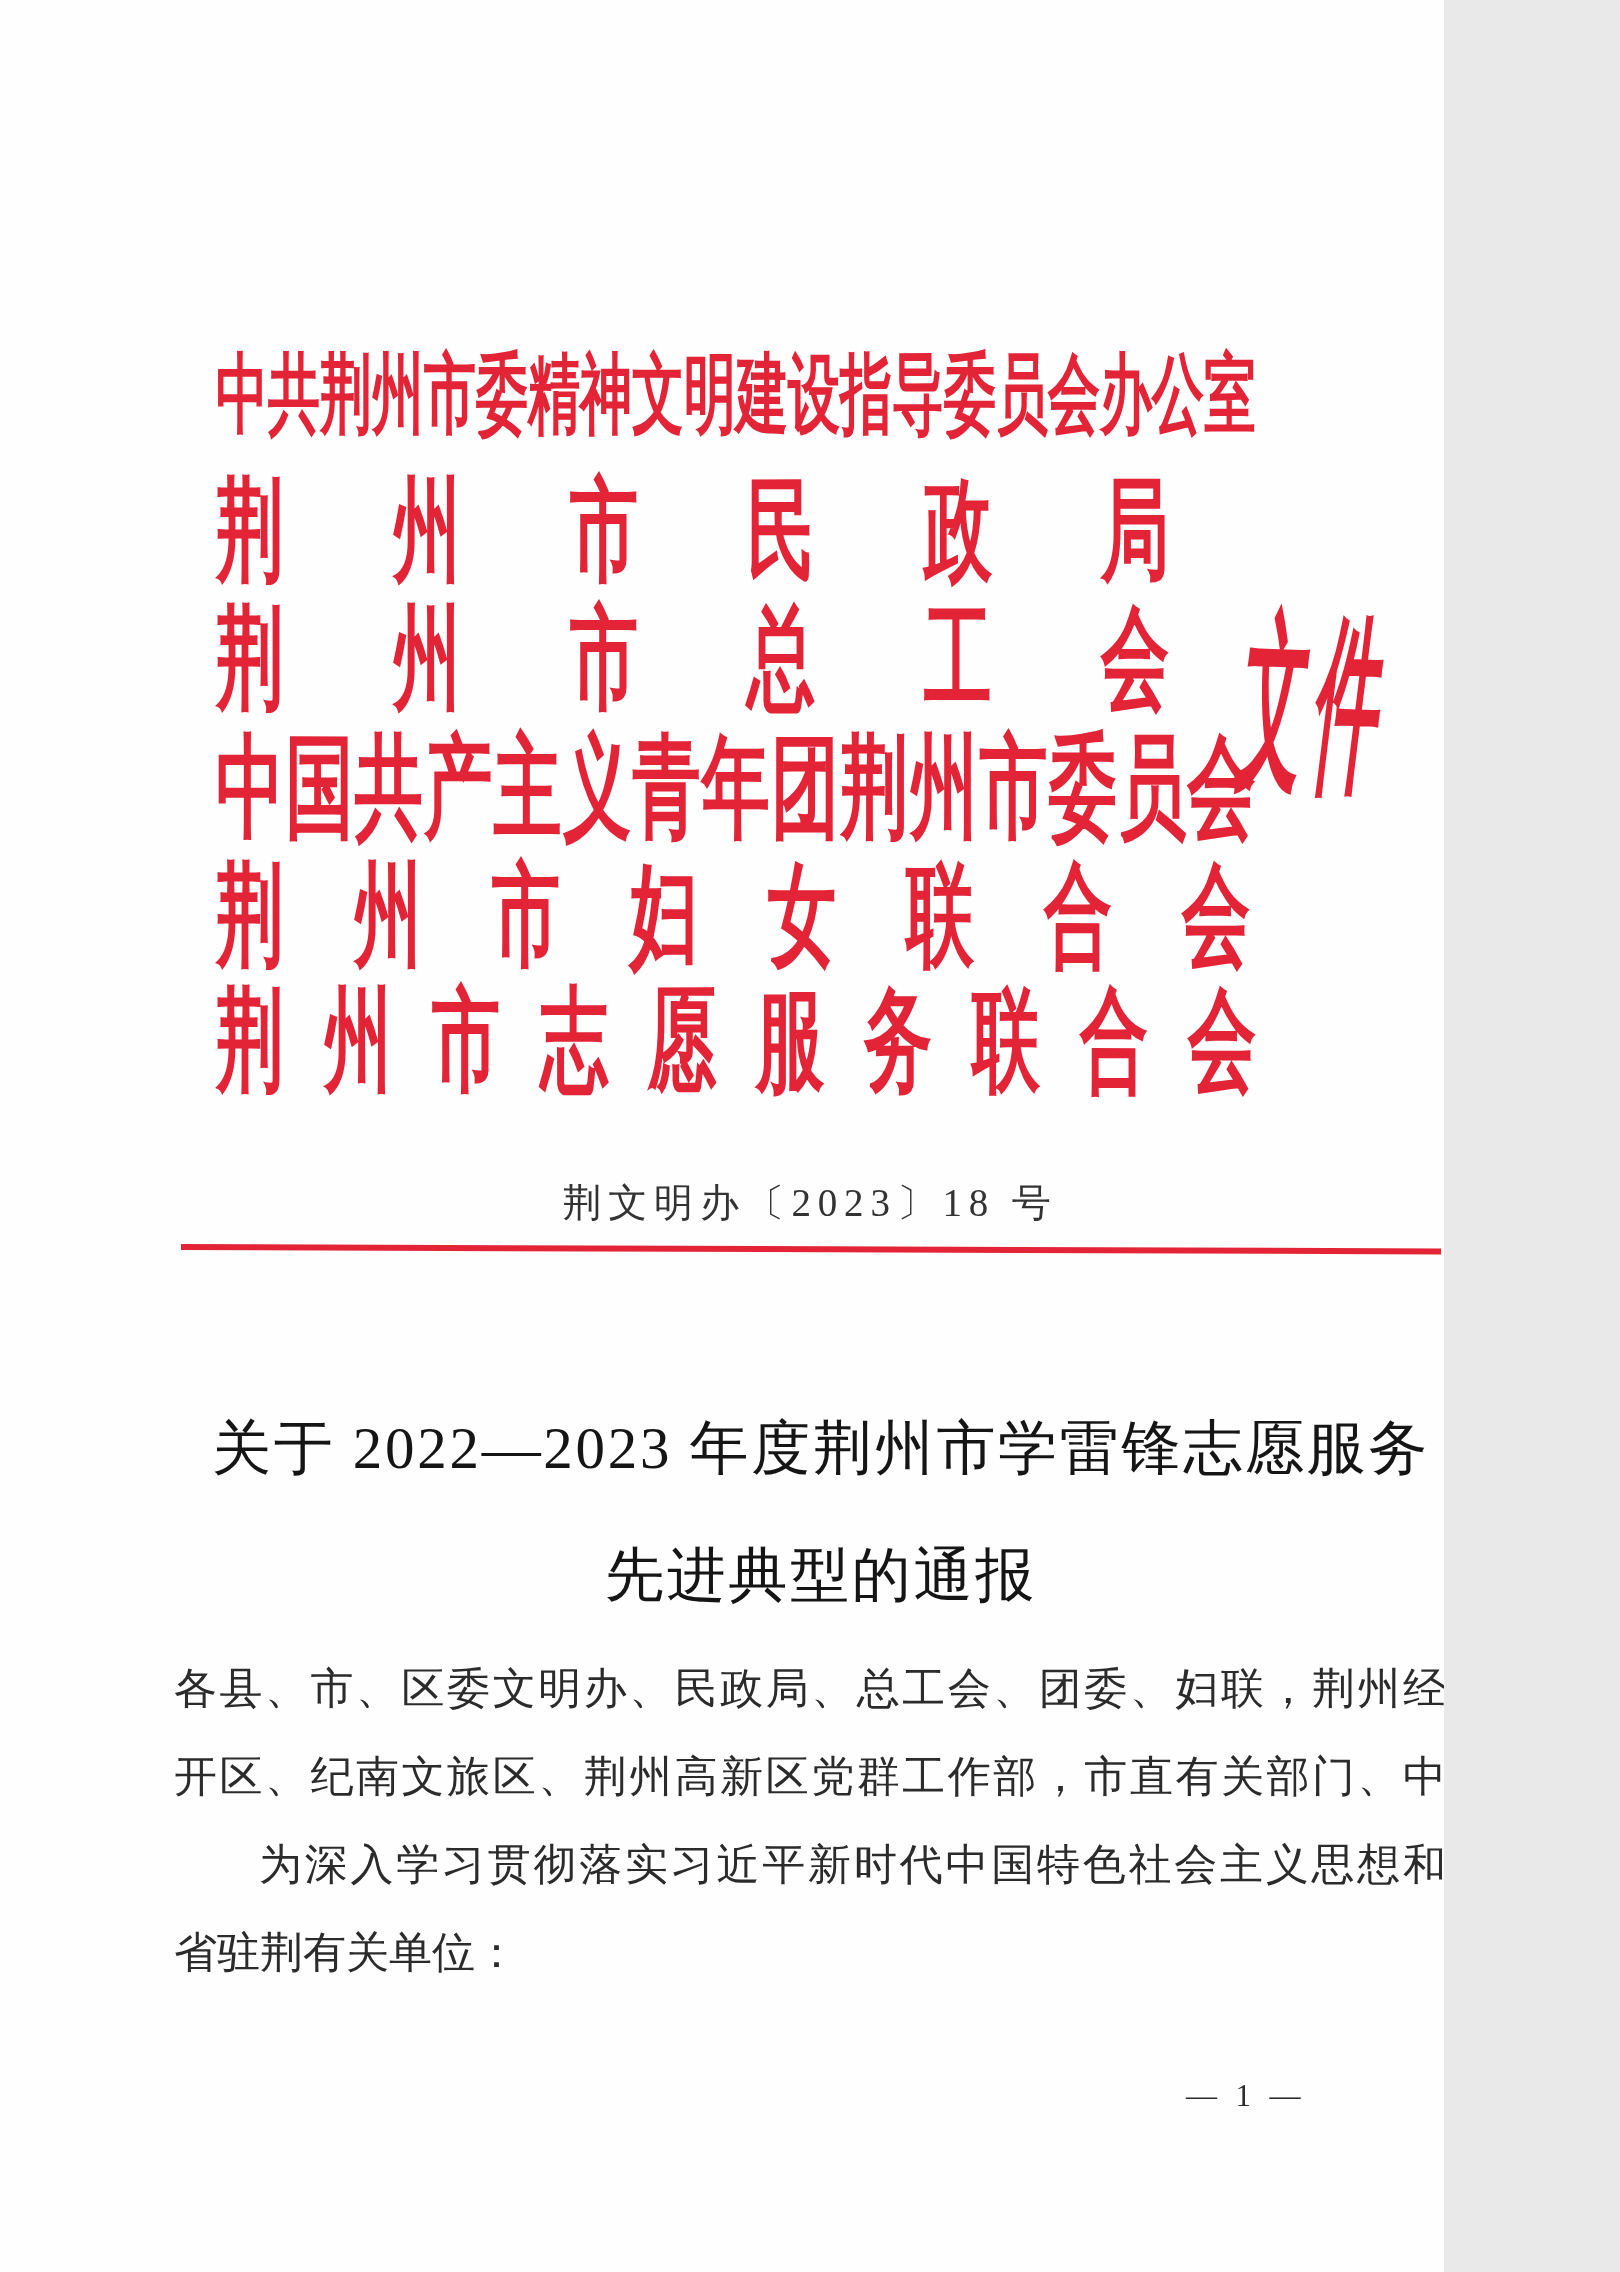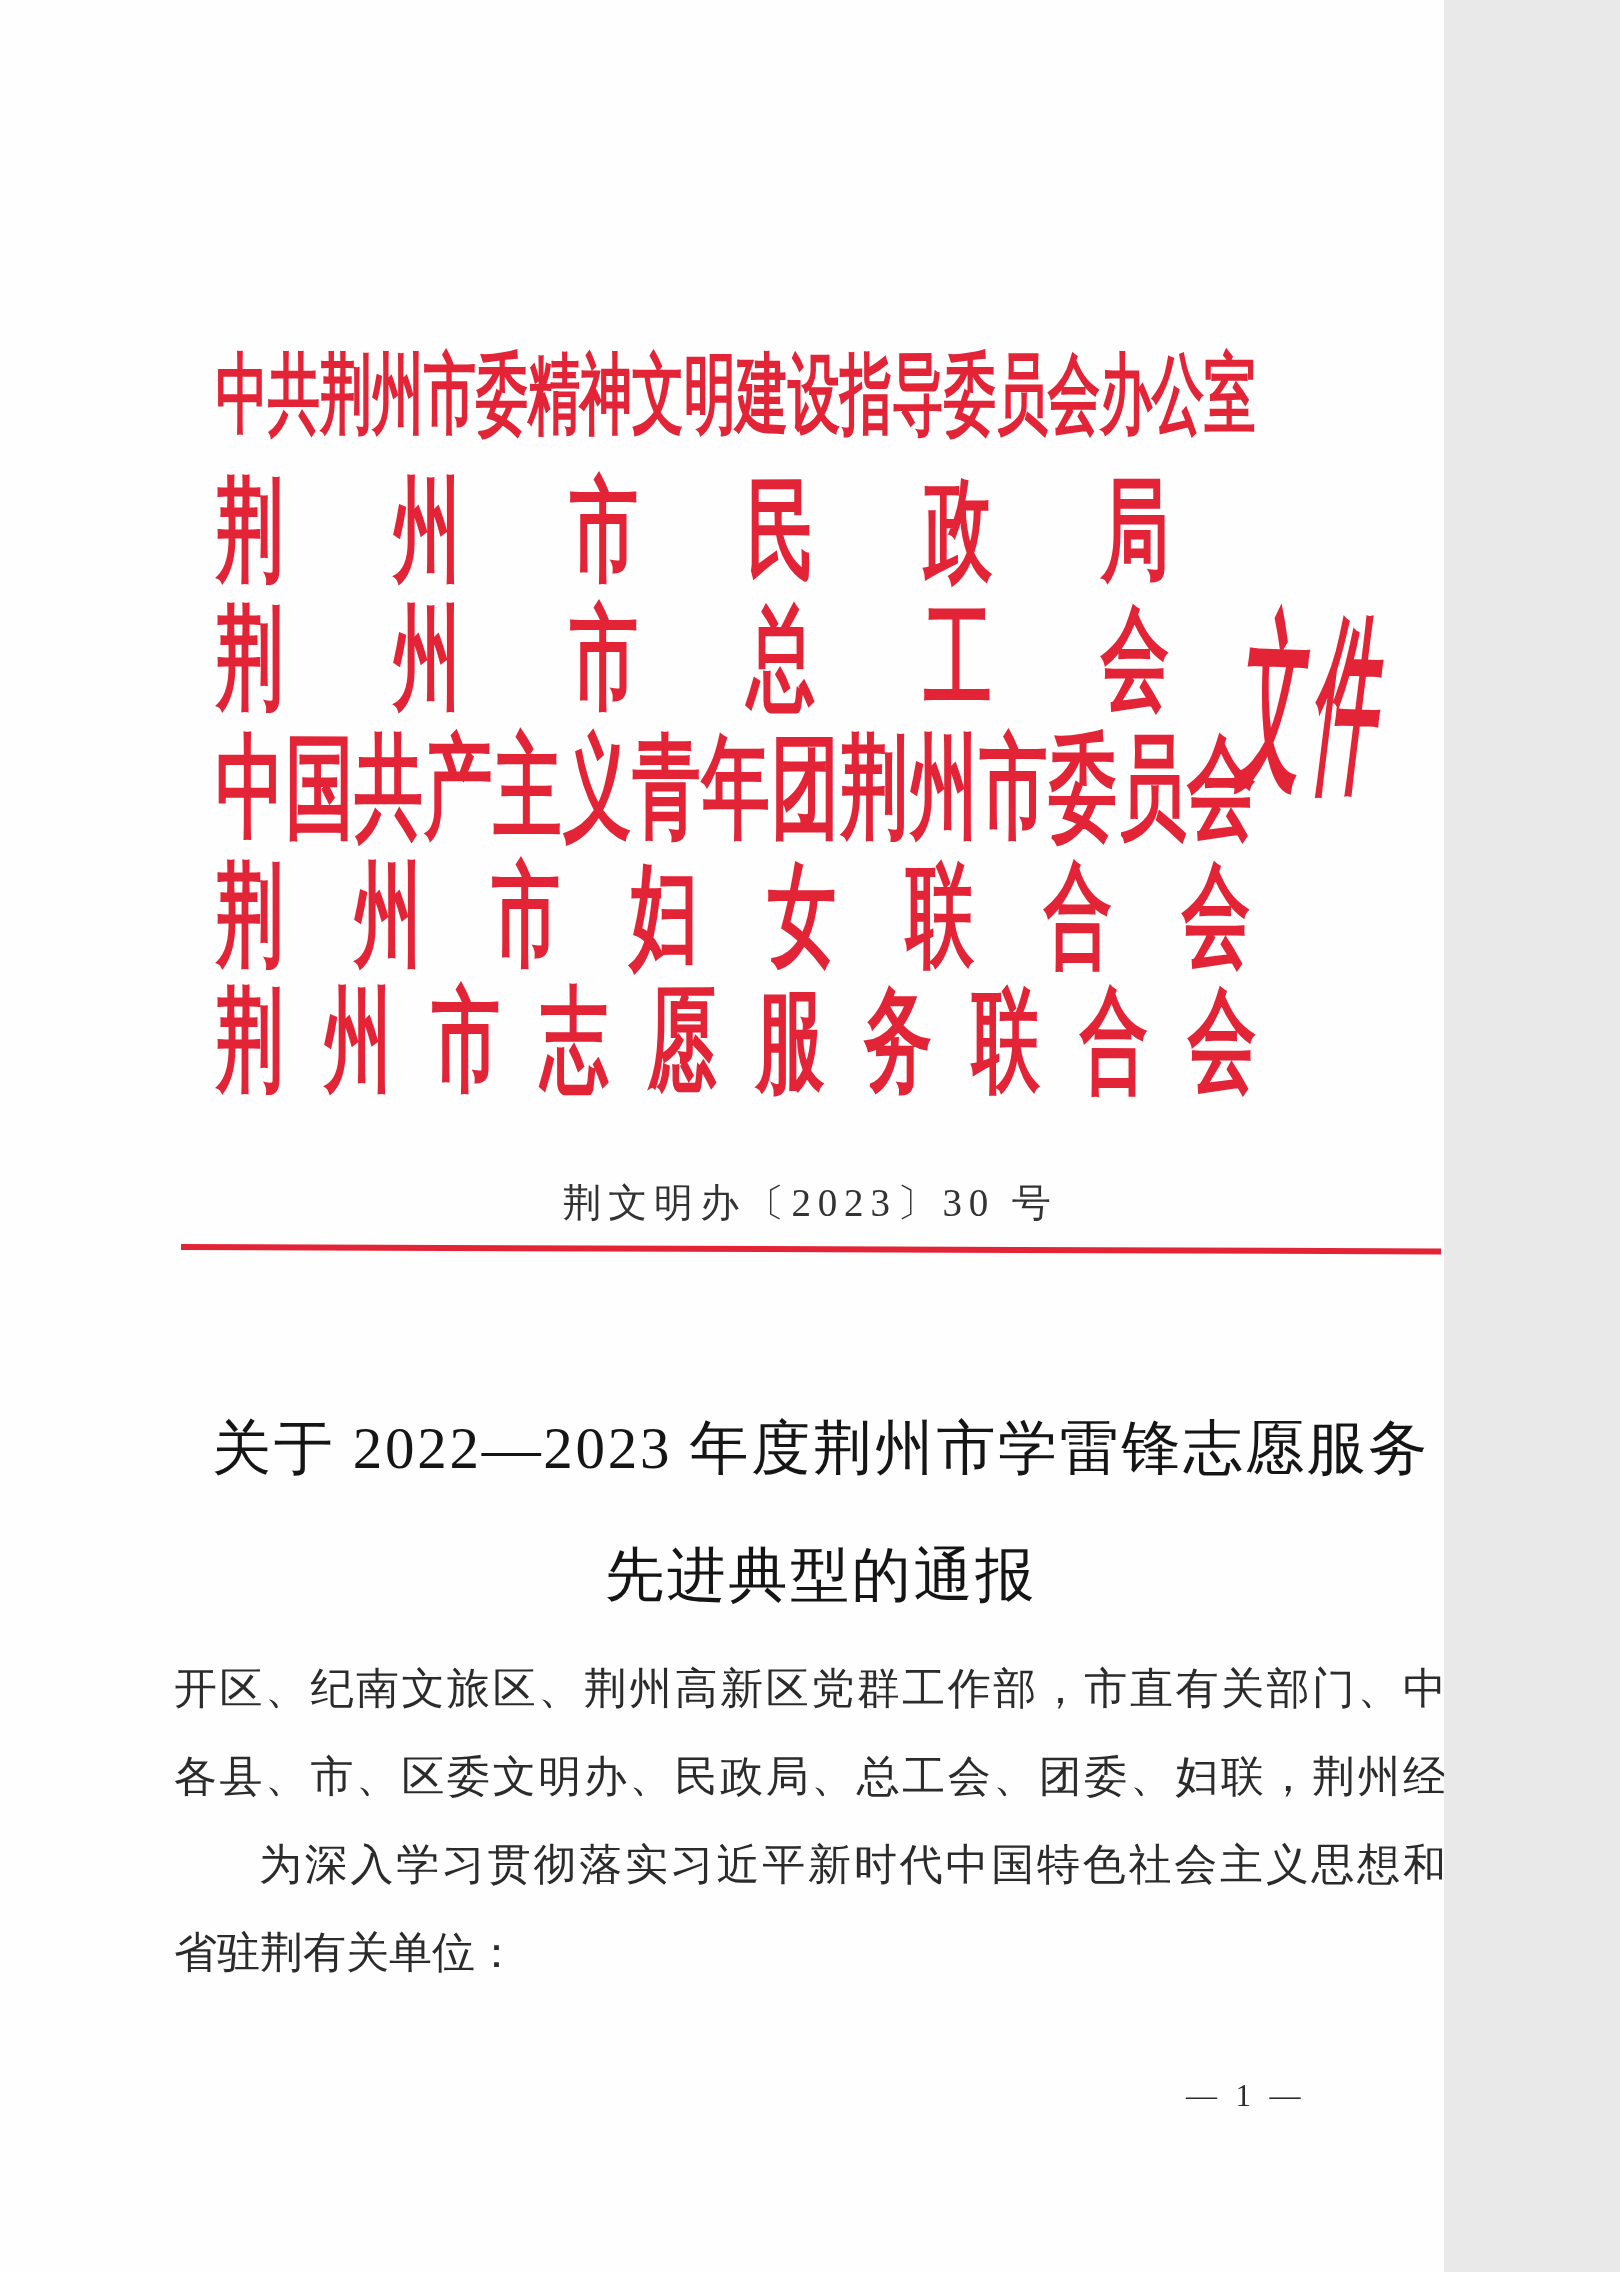"荆文明办〔2023〕30 号" div.doc-number { text: 30 -> 18 }
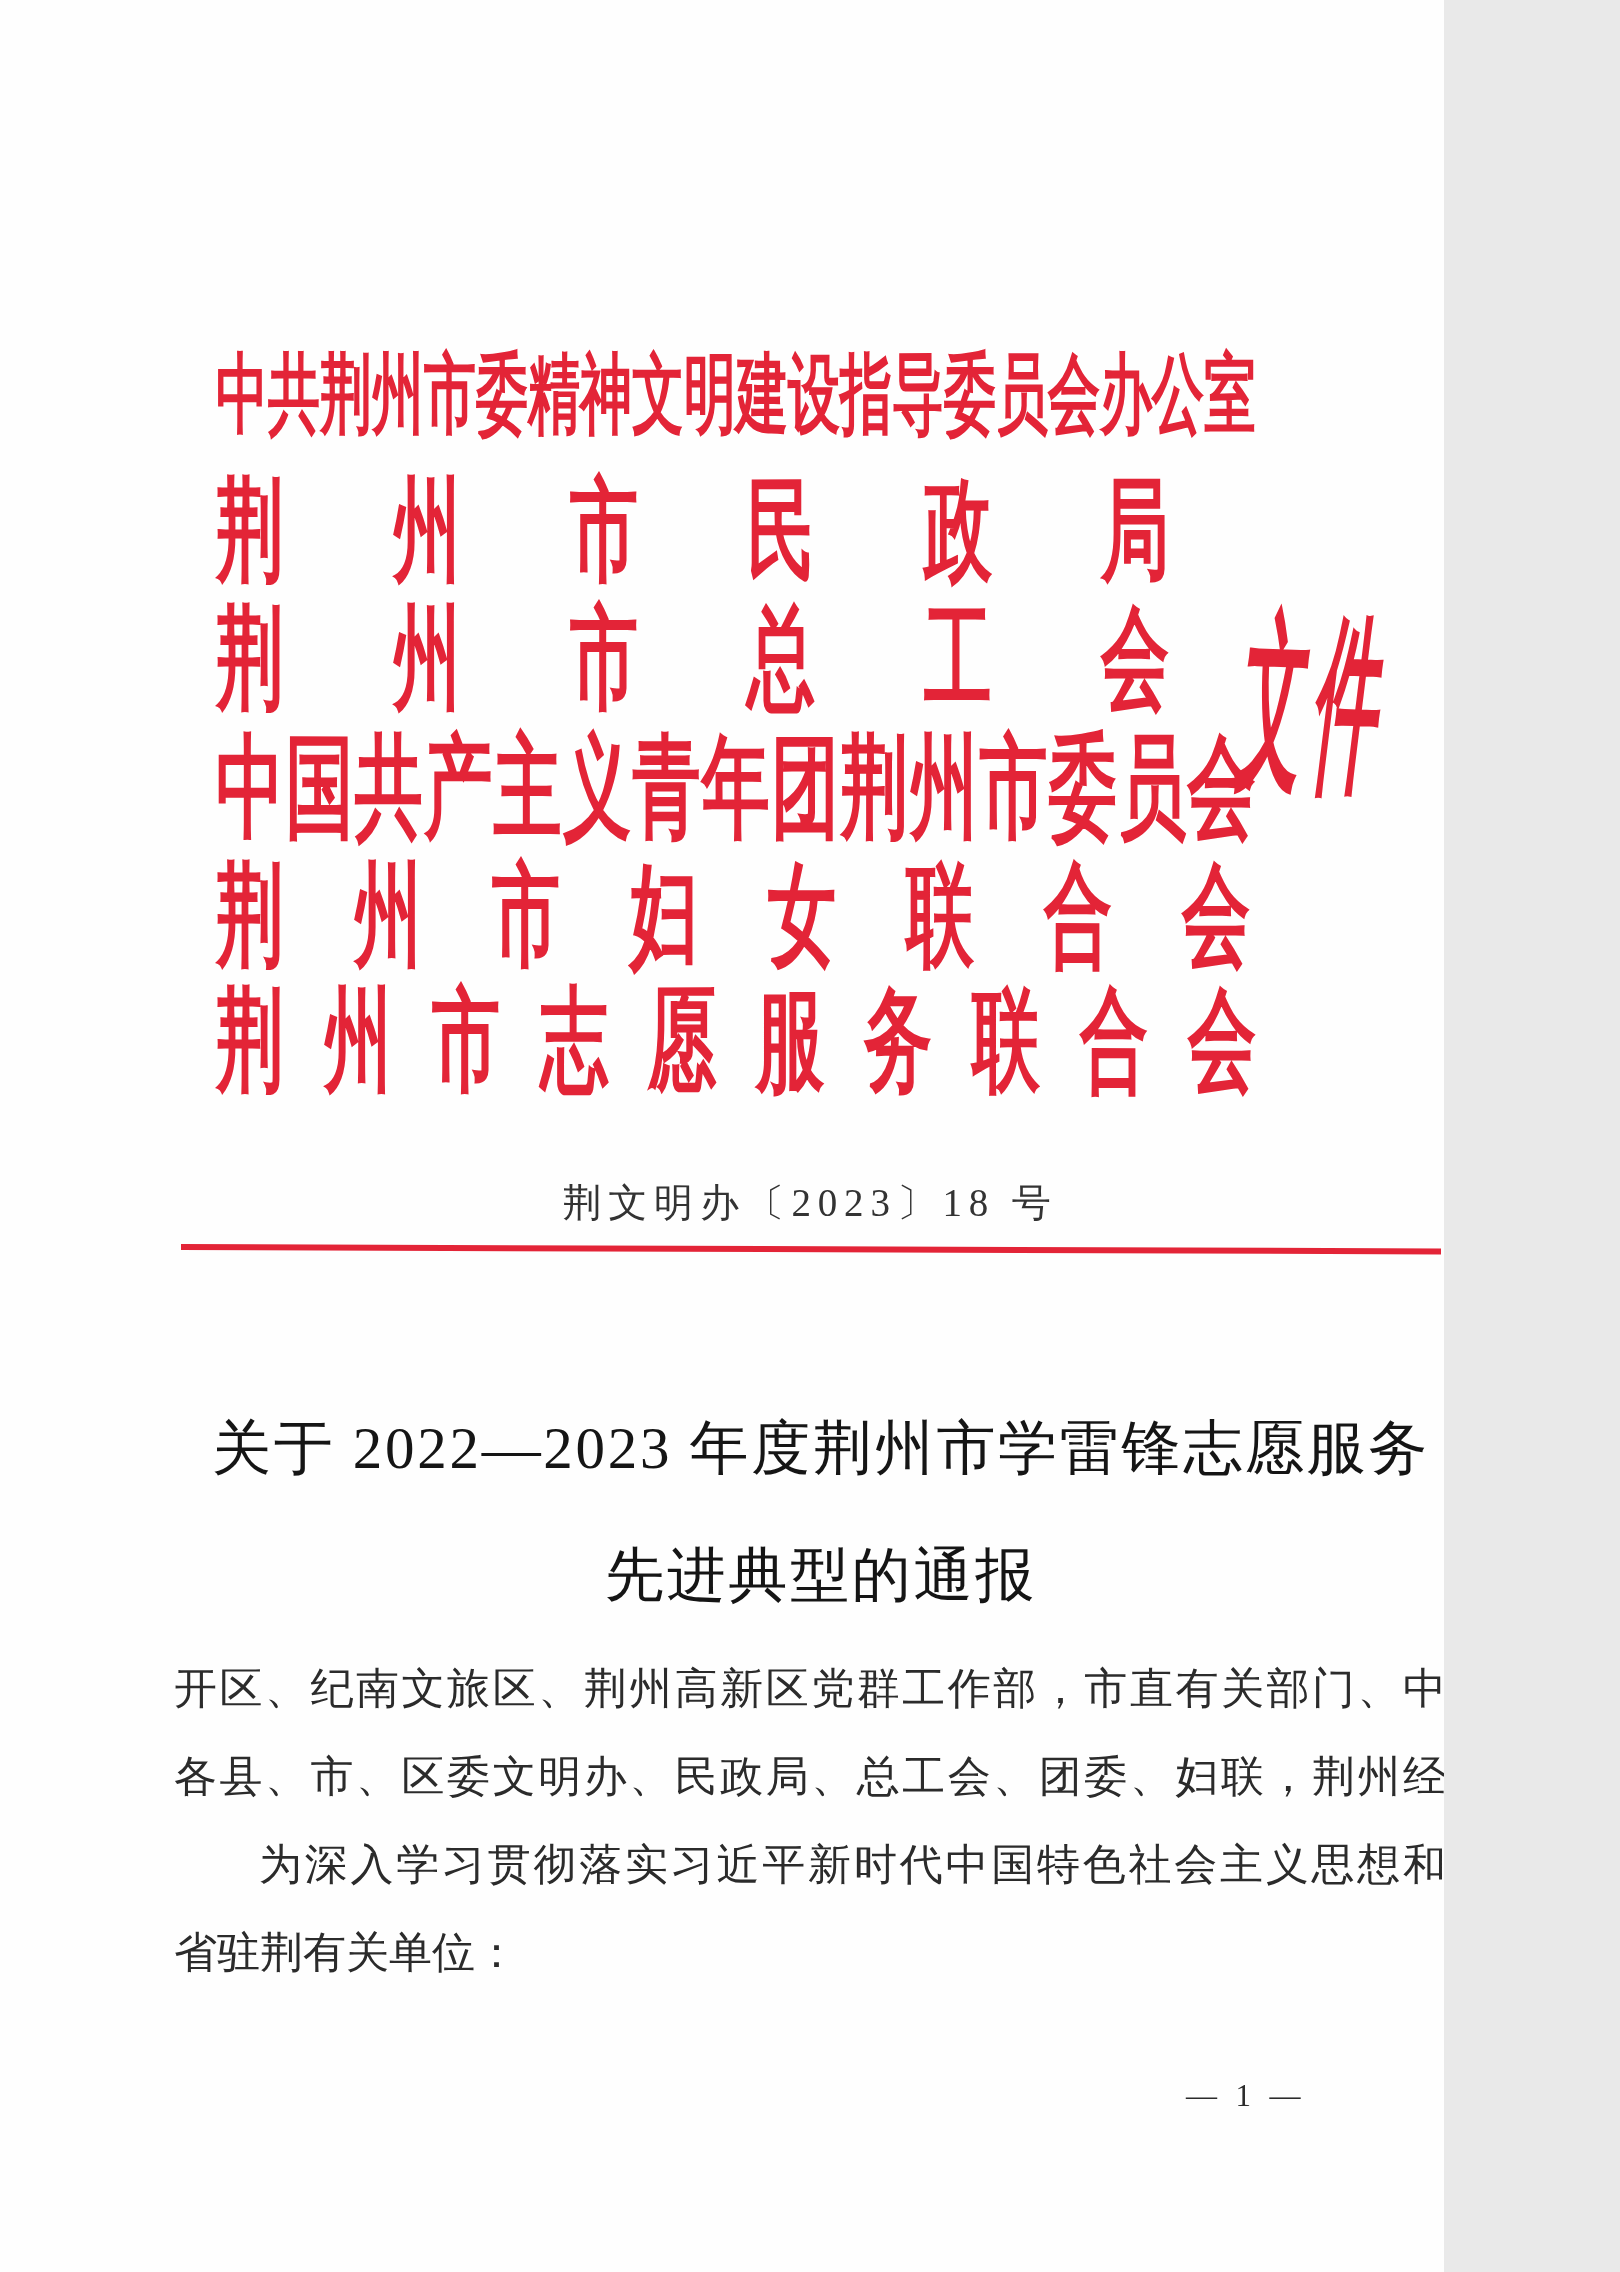"开区、纪南文旅区、荆州高新区党群工作部，市直有关部门、中" div.bline { order: before "各县、市、区委文明办、民政局、总工会、团委、妇联，荆州经" -> after "各县、市、区委文明办、民政局、总工会、团委、妇联，荆州经" }
